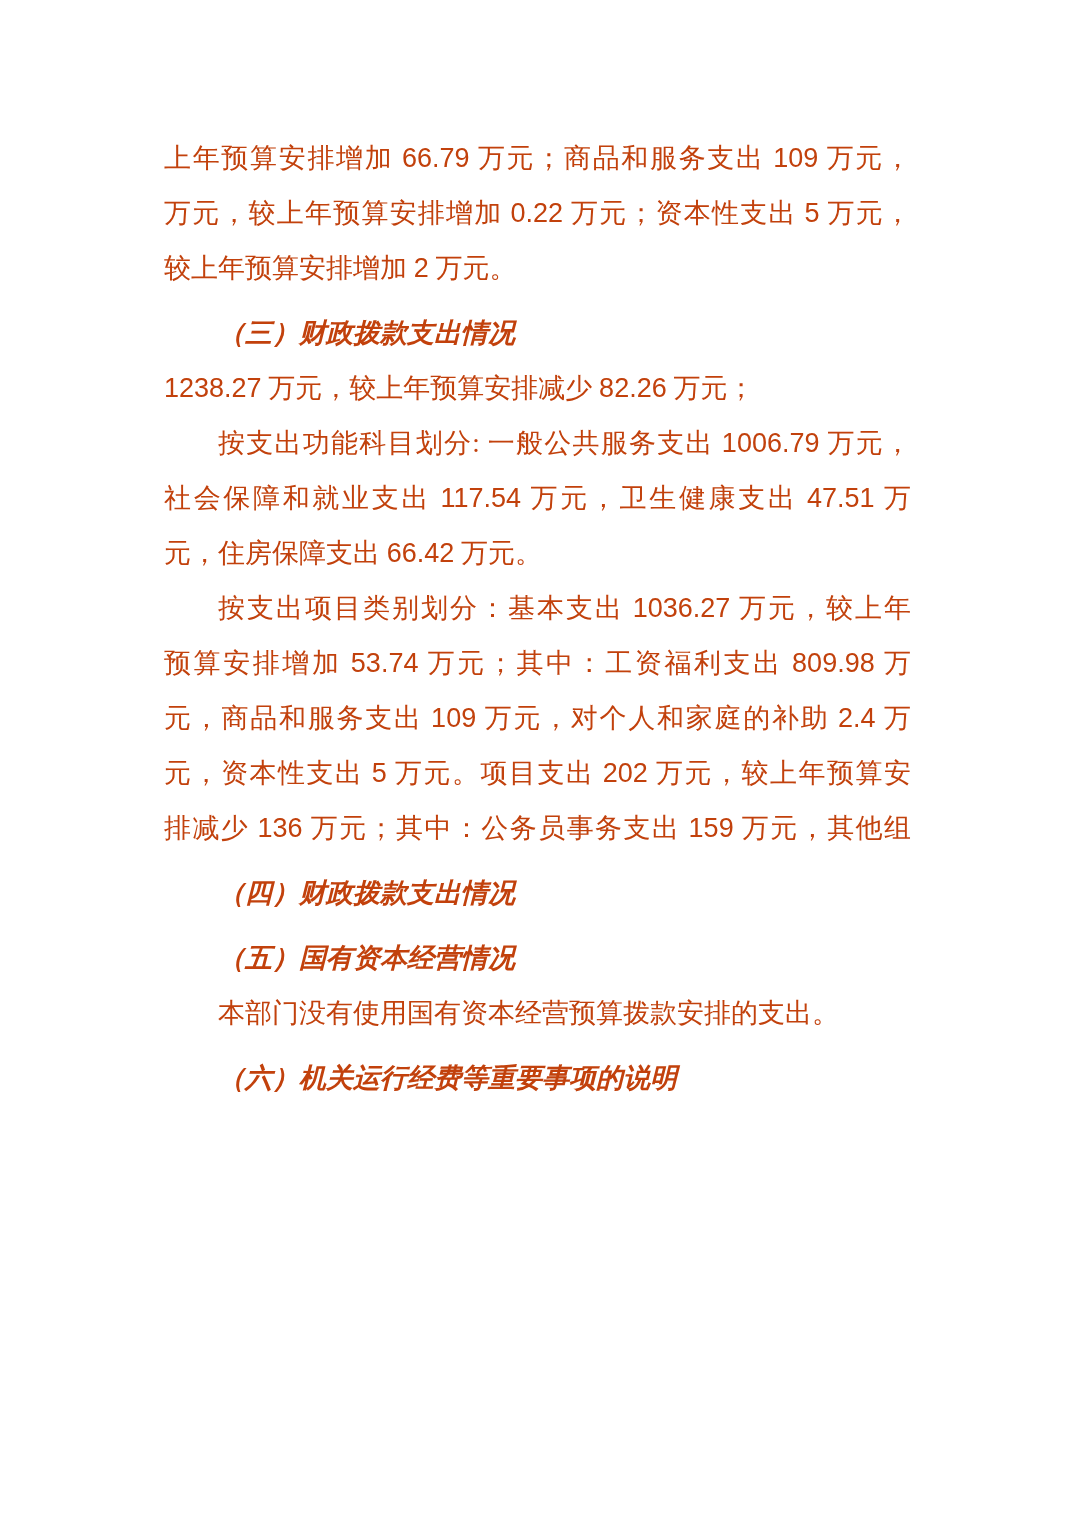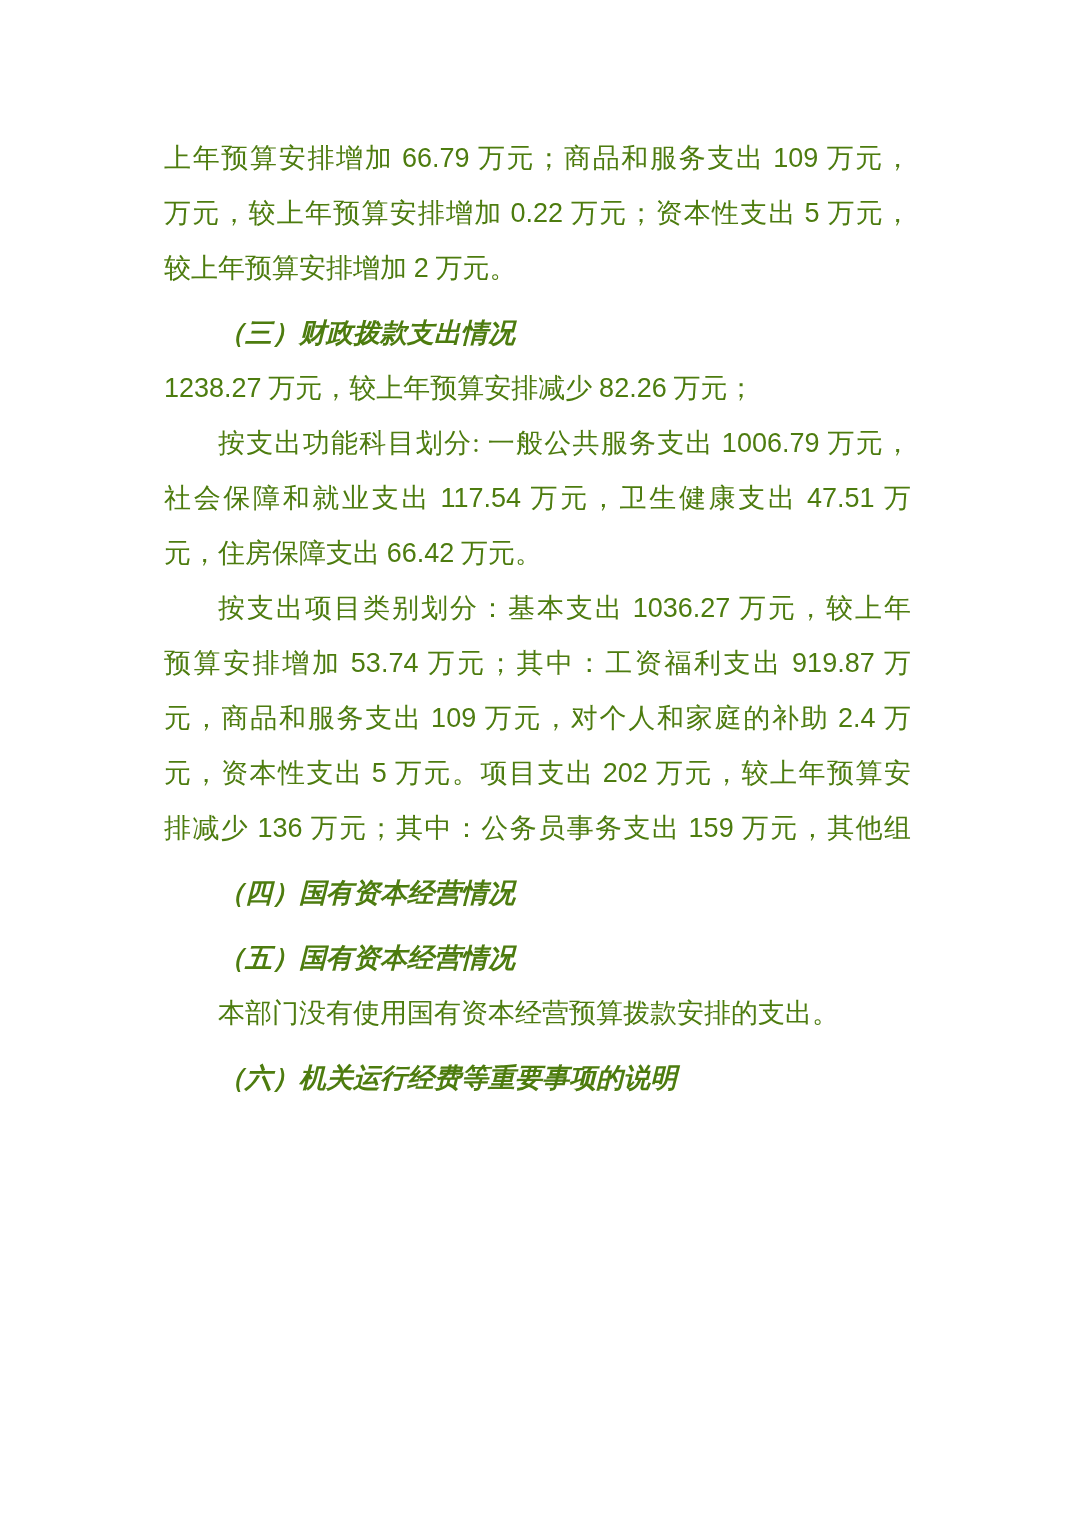"上年预算安排增加 66.79 万元；商品和服务支出 109 万元，" div.content { color: #4d7c0f -> #c2410c }
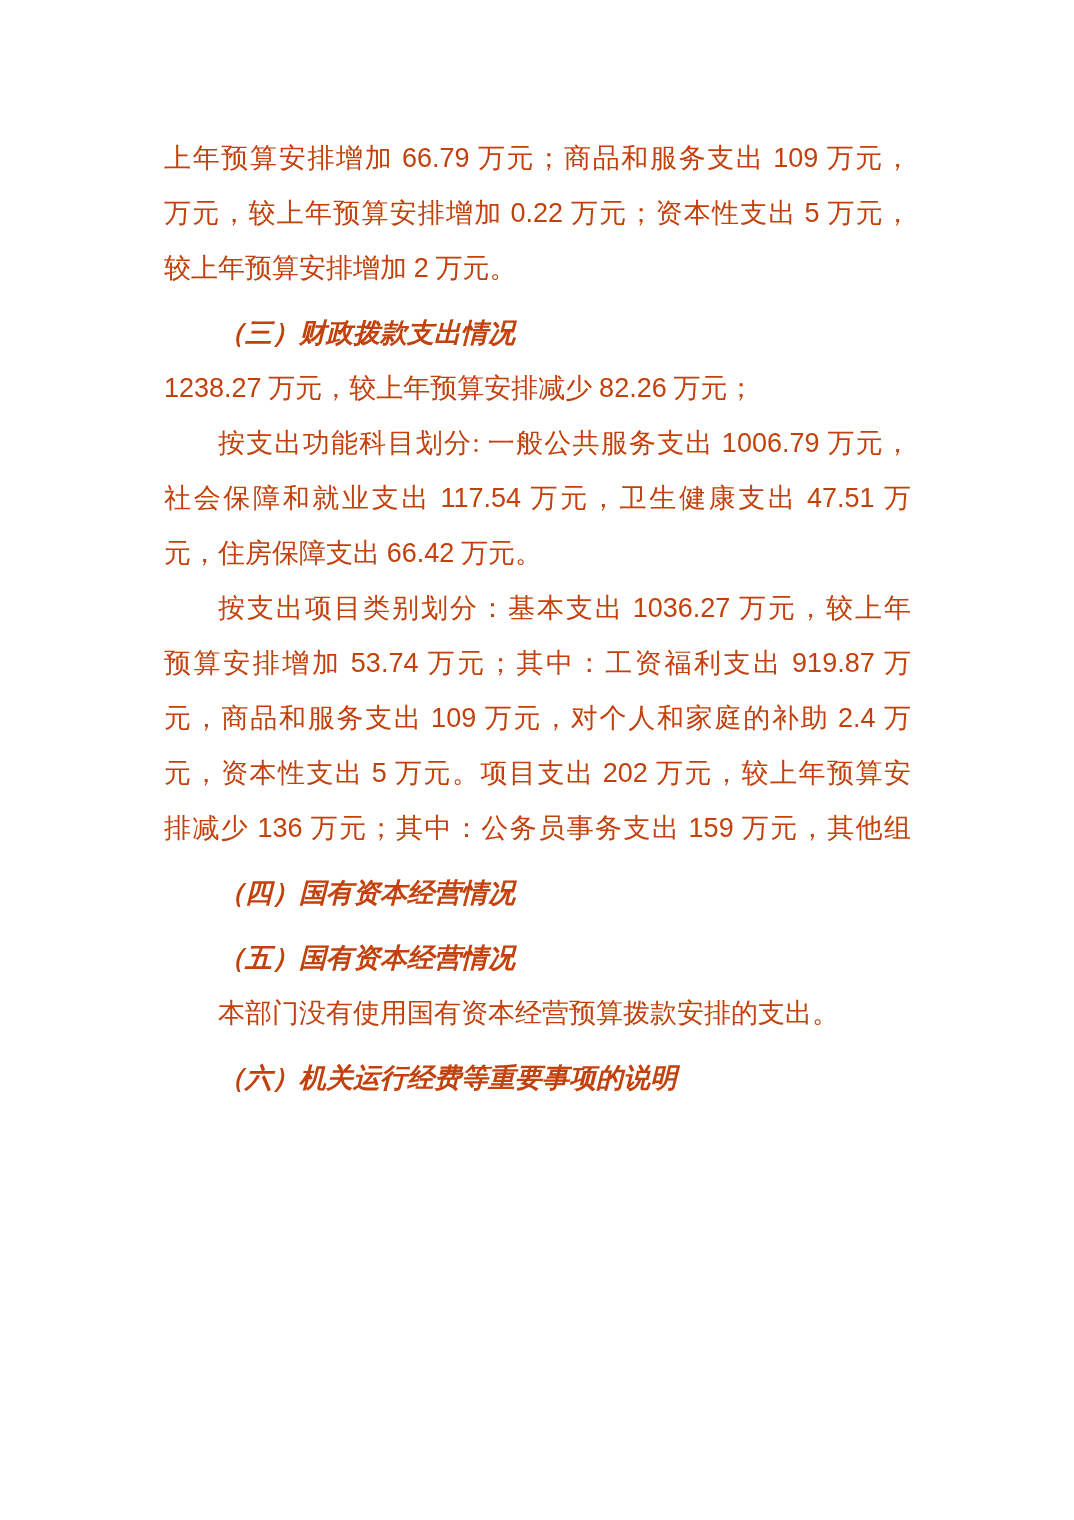"919.87" span.num { text: 919.87 -> 809.98 }
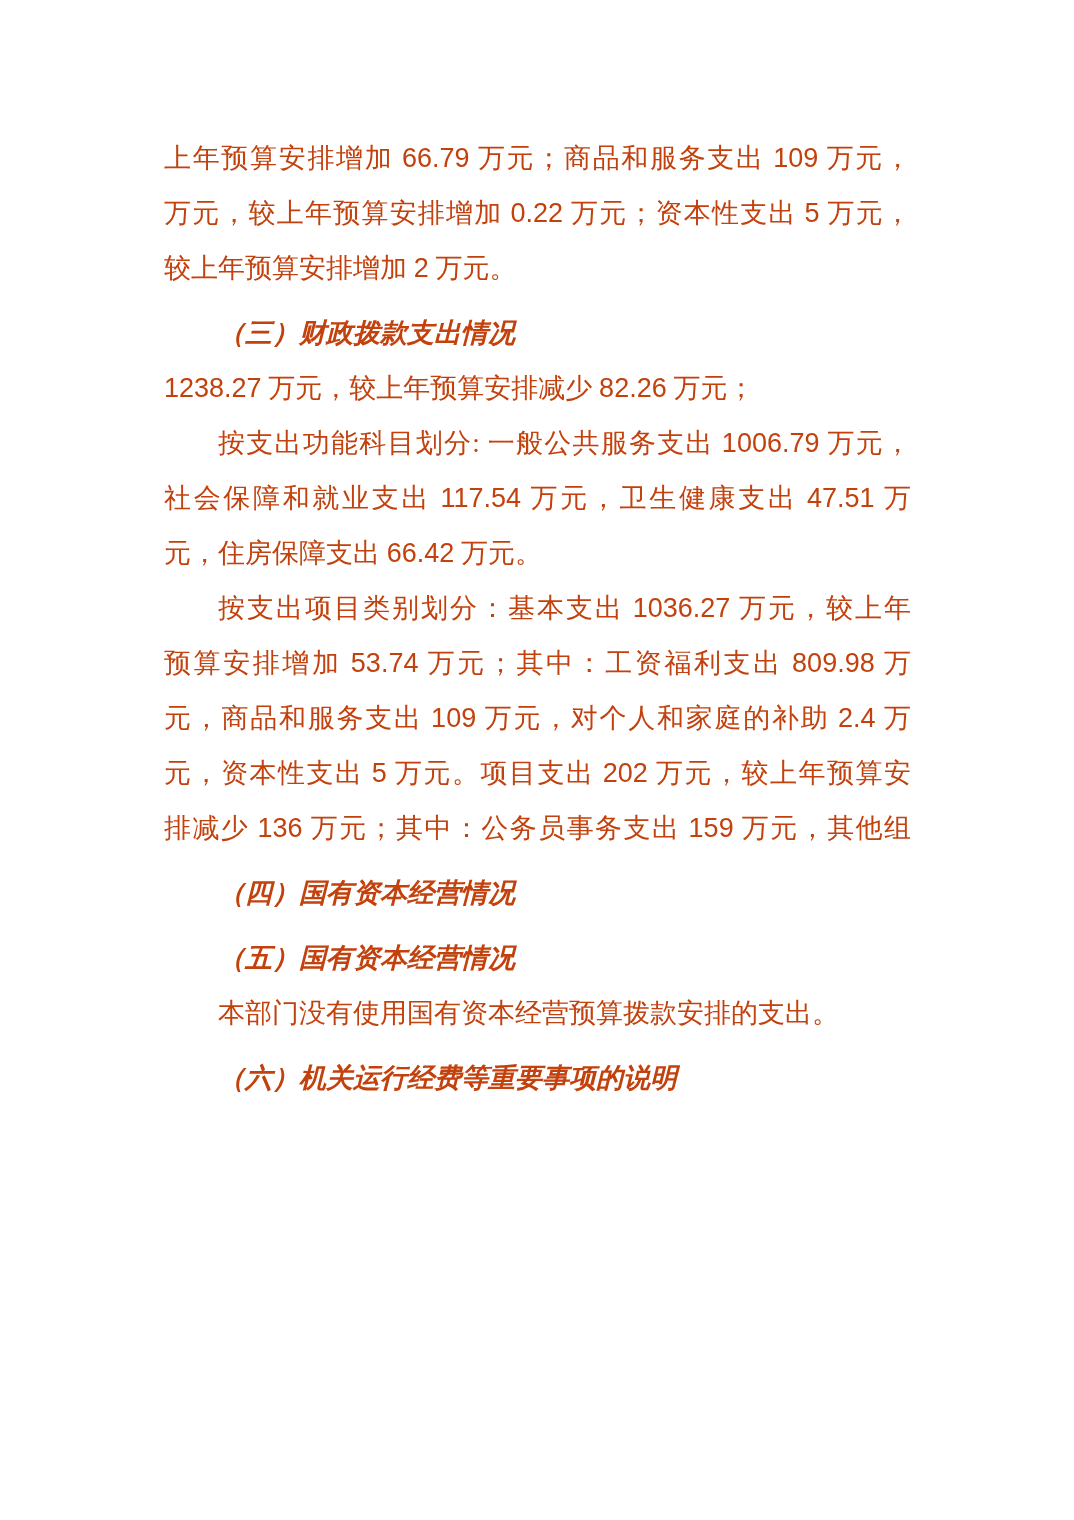"（四）国有资本经营情况" div.heading { text: 国有资本经营 -> 财政拨款支出 }
